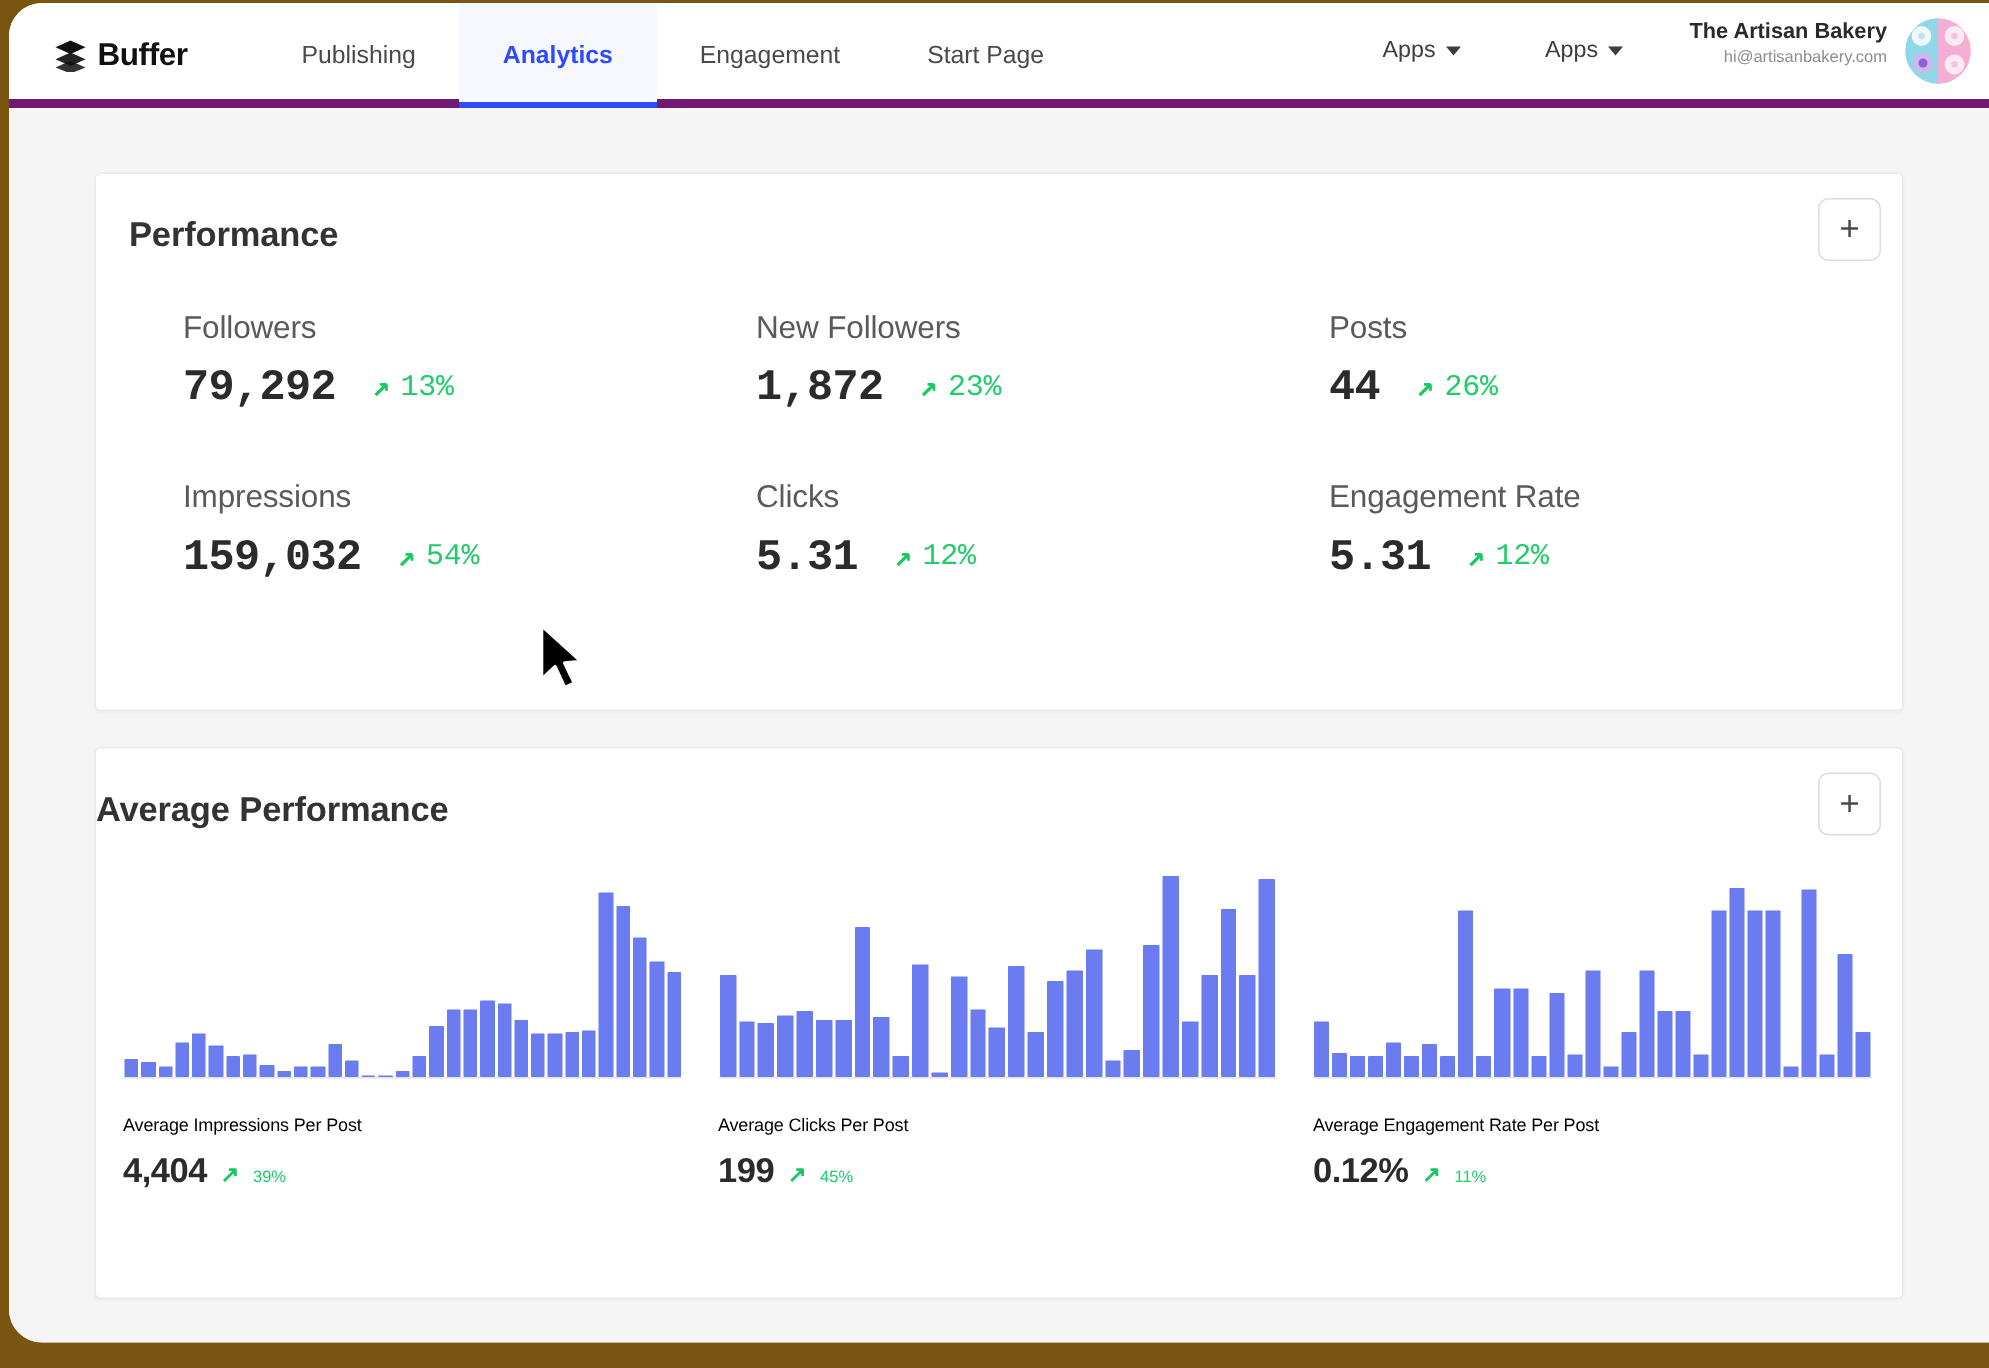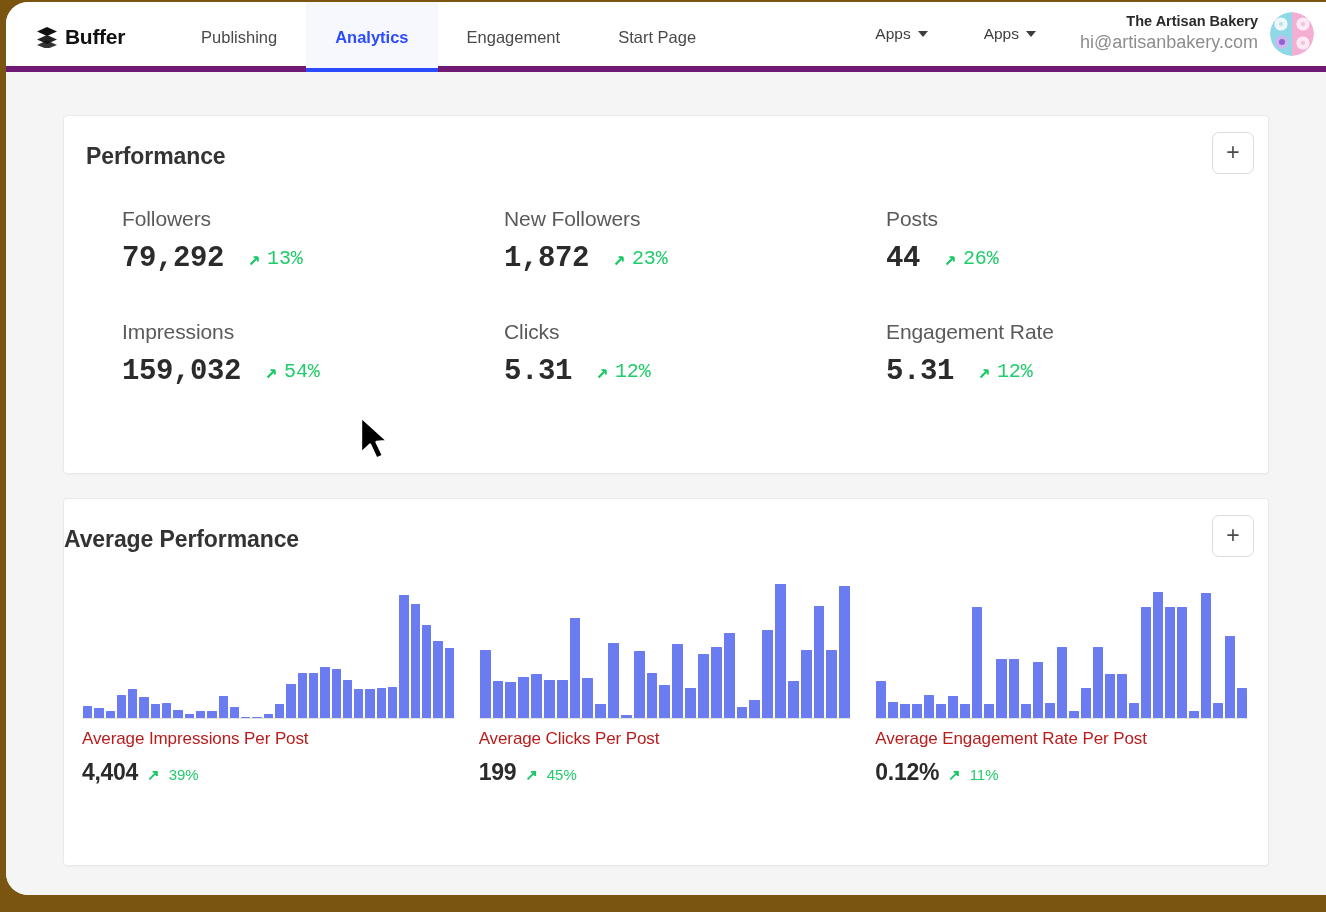"hi@artisanbakery.com" .account-email { font-size: 18px -> 11px }
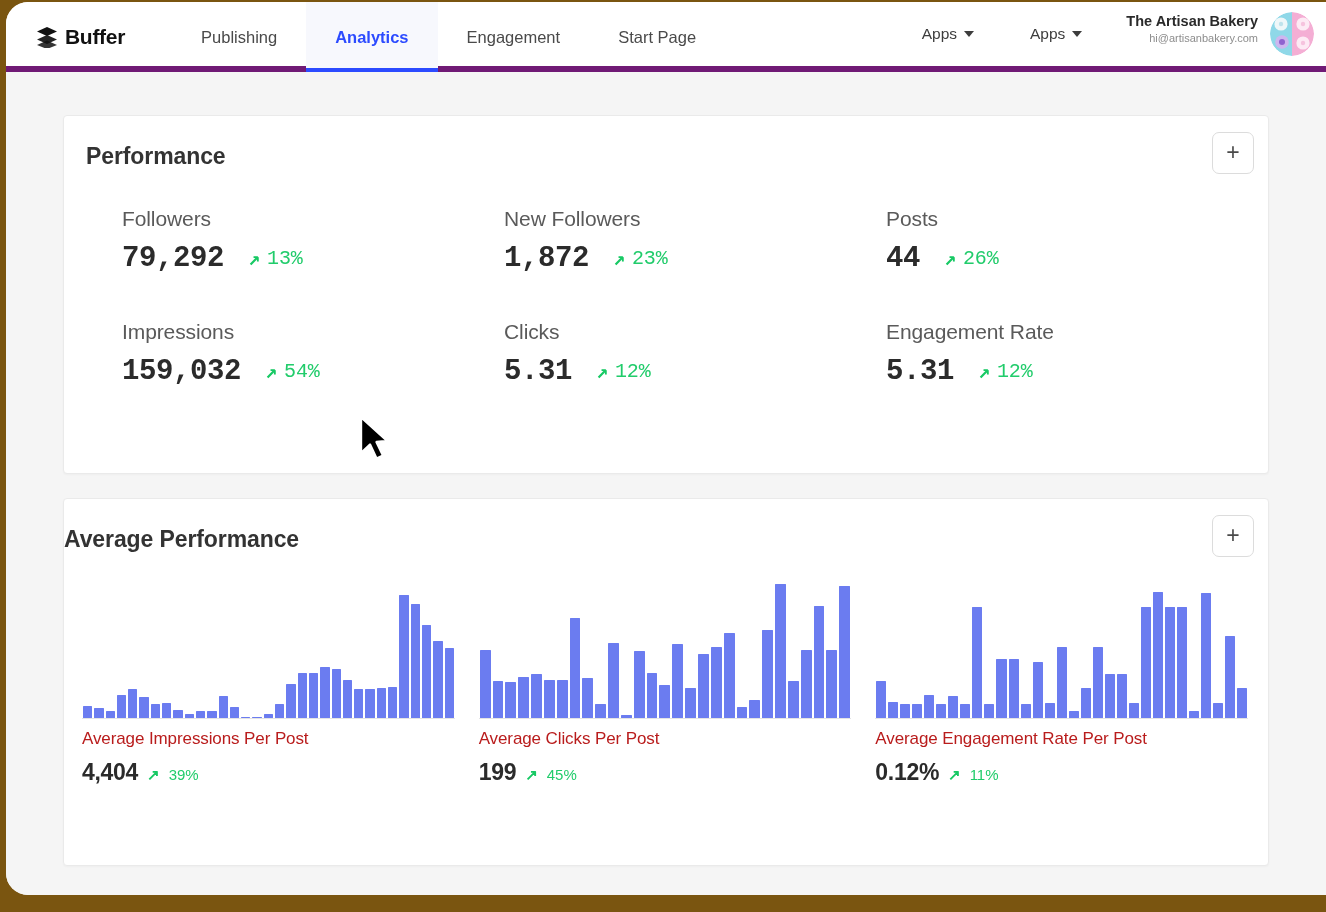"Average Impressions Per Post" .chart-label { color: #b91c1c -> #000000; font-size: 17px -> 12px; margin-top: 10px -> 24px }
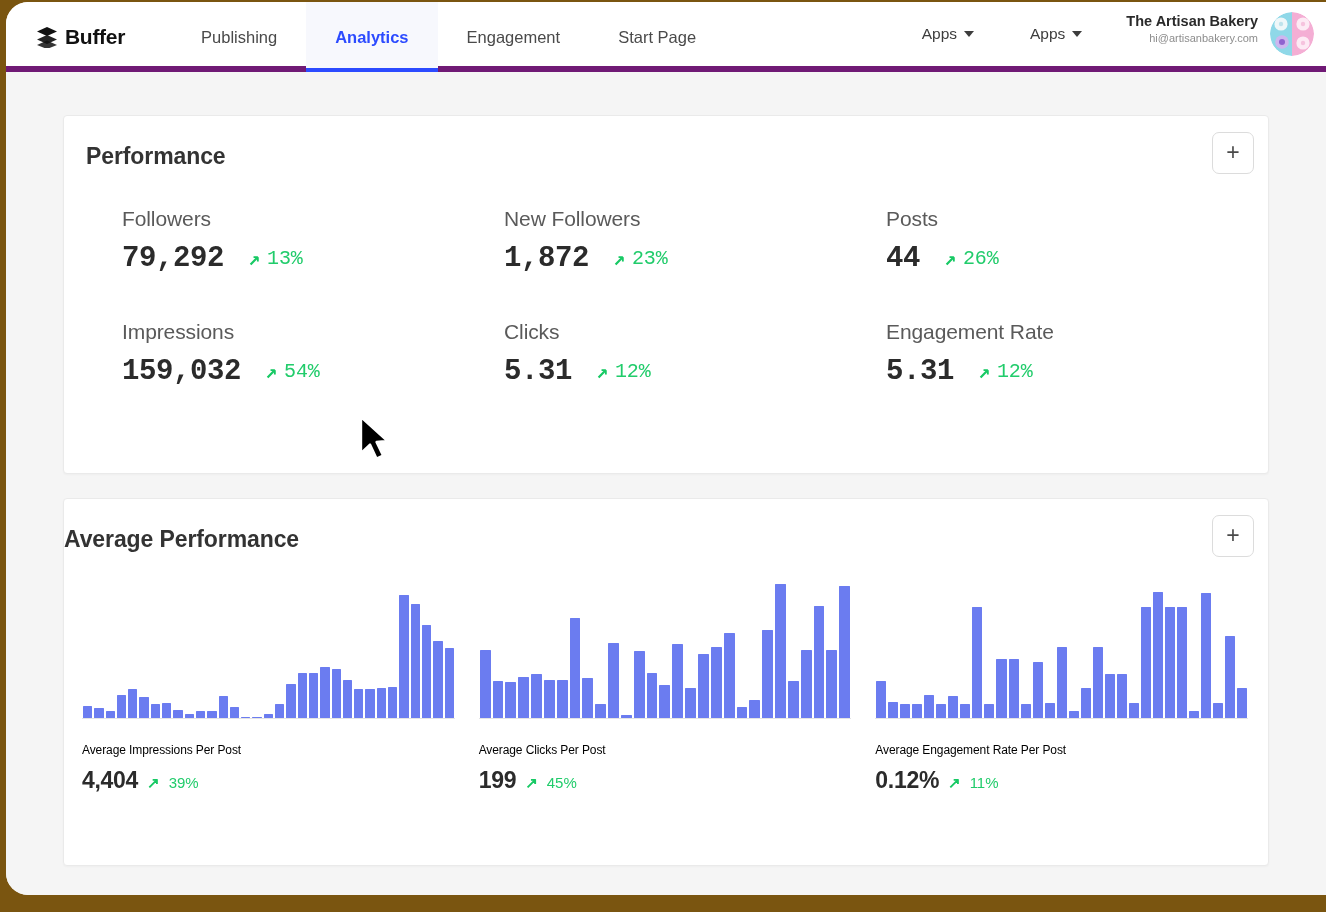"39%" .chart-trend-pct { font-size: 15px -> 11px }
